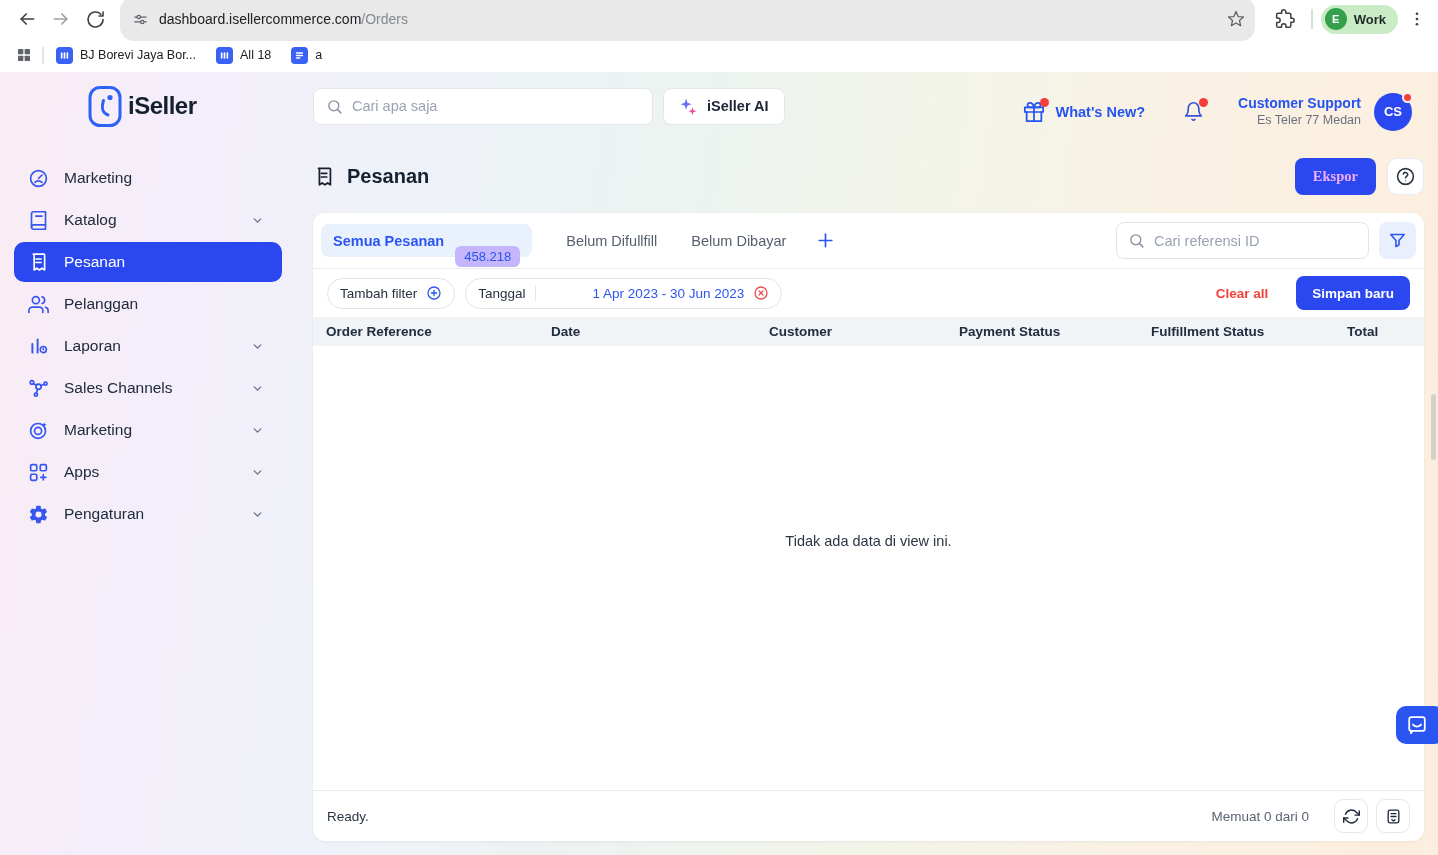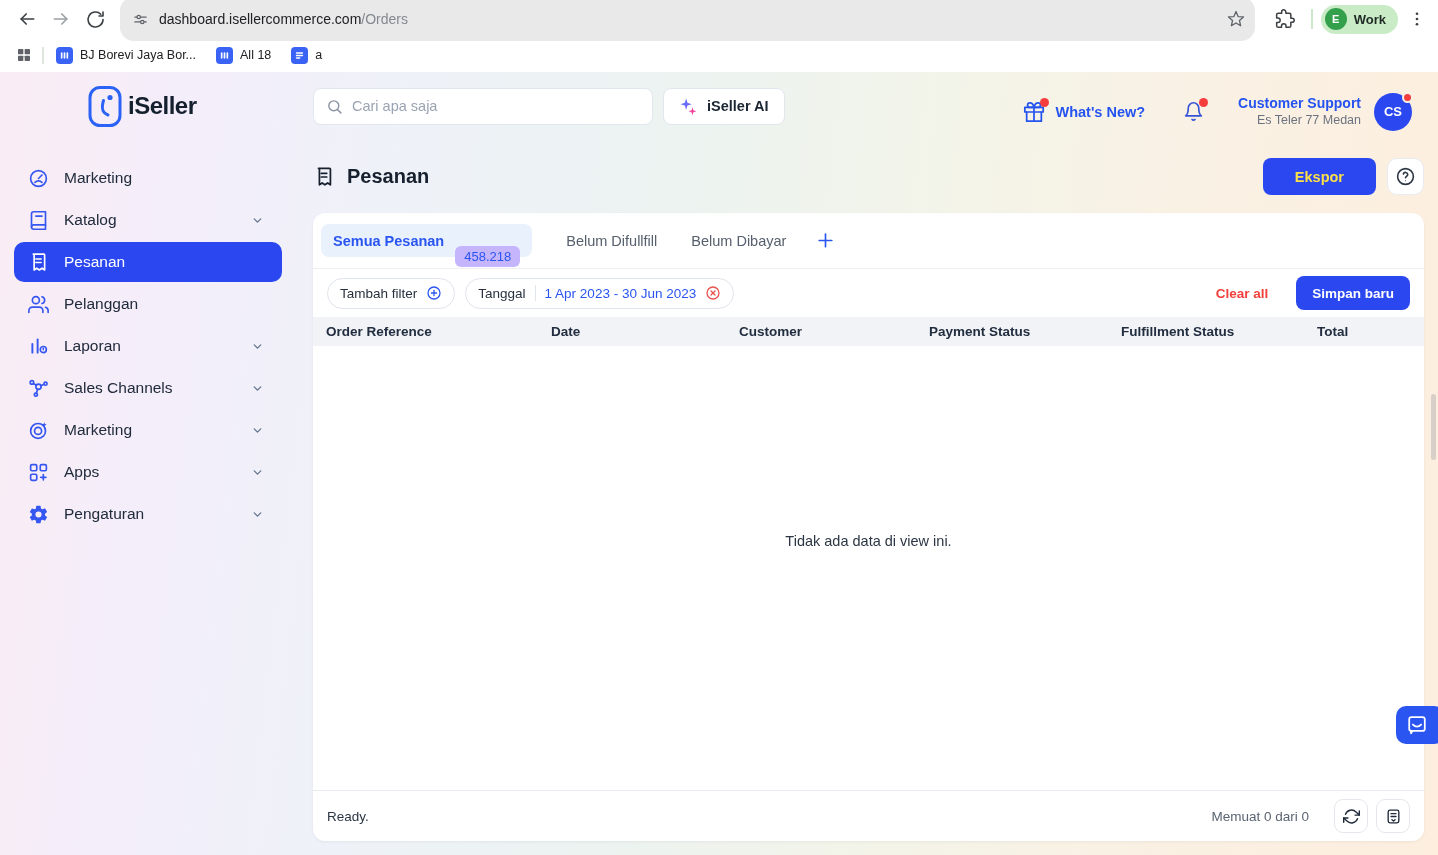"Ekspor" .export-btn { color: #fde047 -> #f0abfc; font-family: Liberation Sans, sans-serif -> Liberation Serif, serif; padding: 0 32px -> 0 18px }
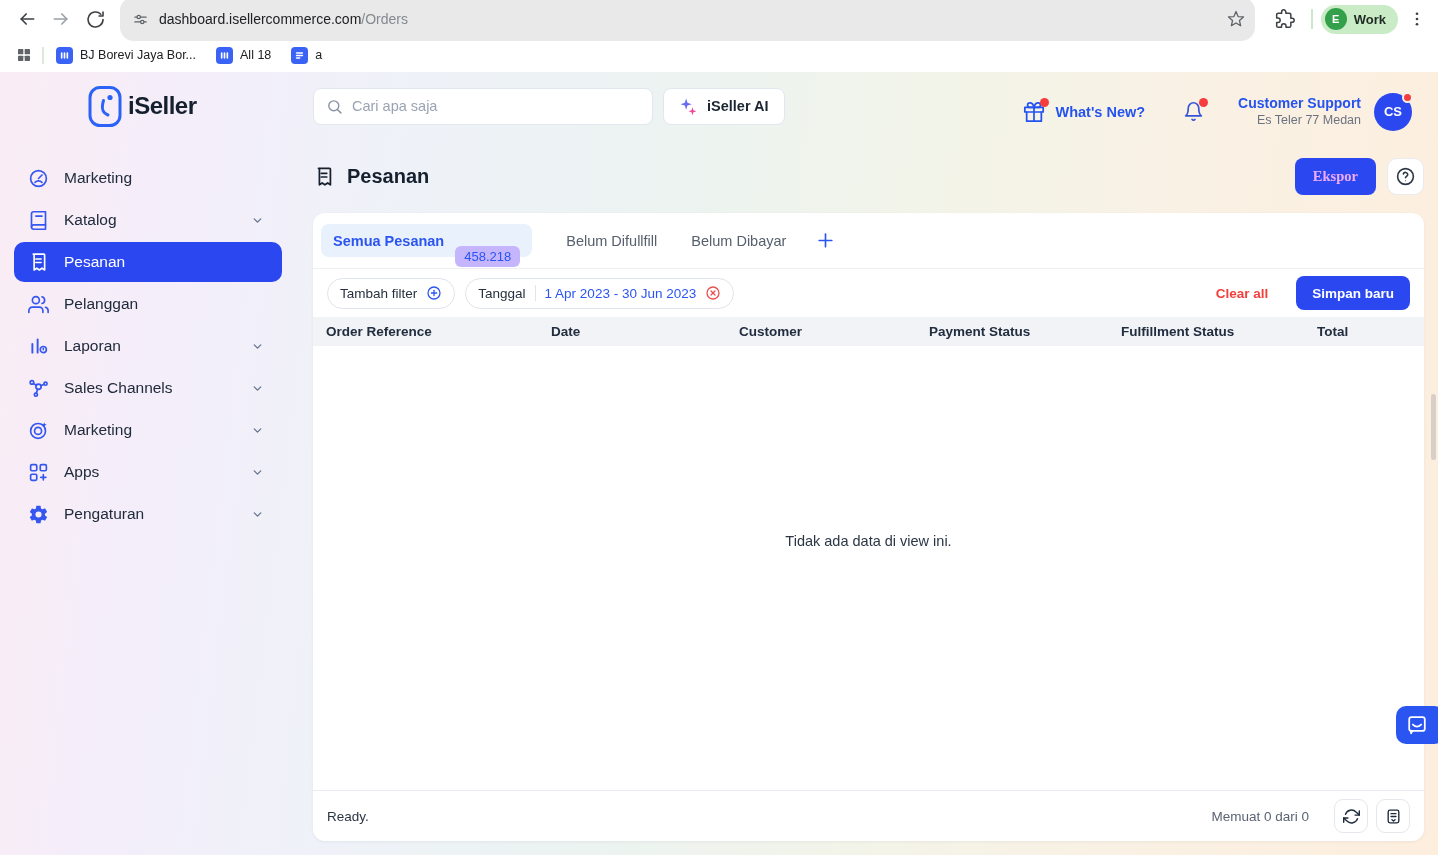"Cari referensi ID" div.tabs-right { html: none -> <div> <div> <span> <svg> <circle></circle> <line></line> </svg> </span> <input> </div> <button> <svg> <path></path> </svg> </button> </div> }
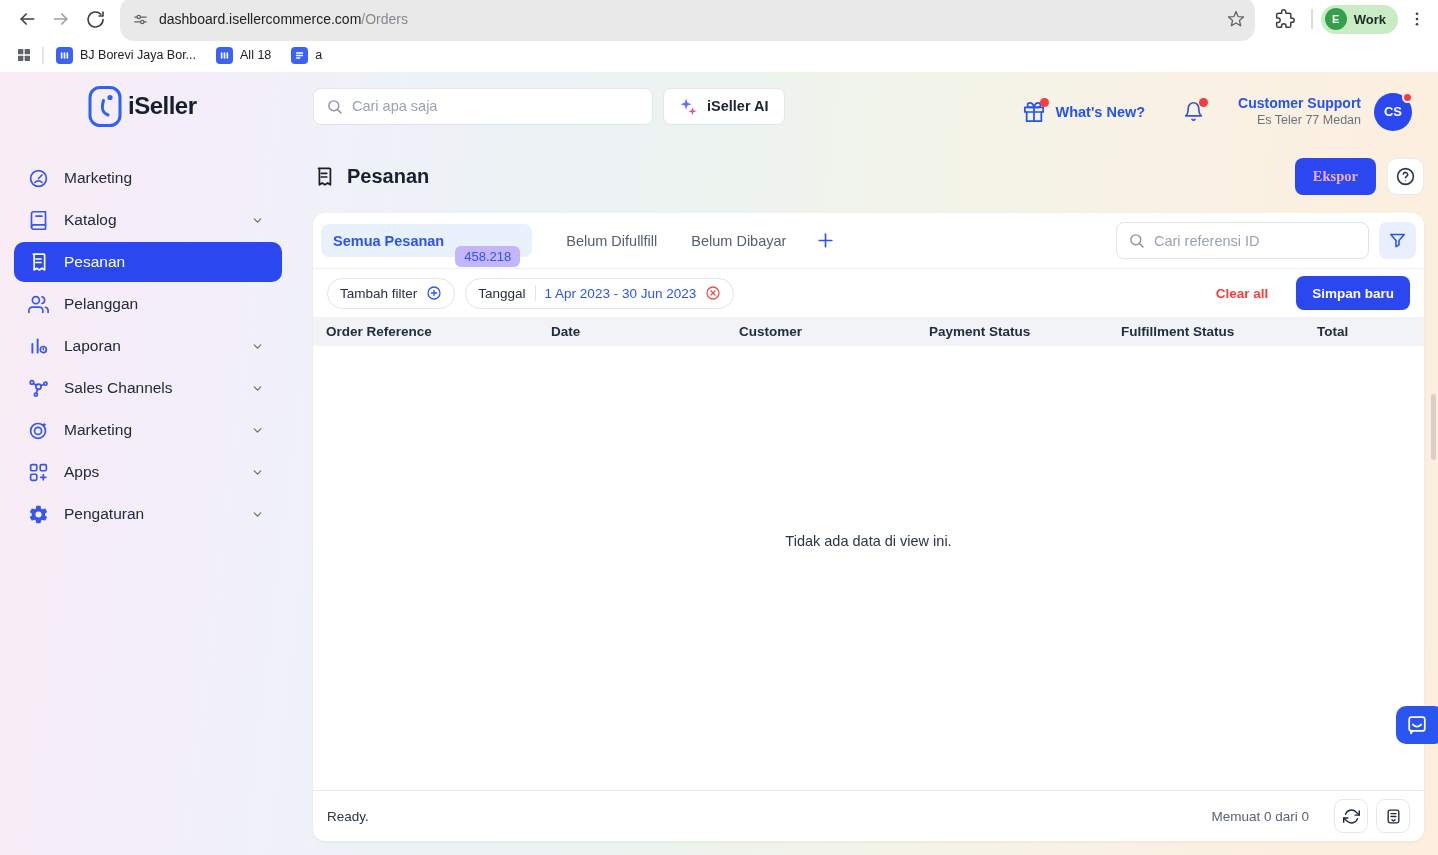"1 Apr 2023 - 30" .date-val { margin-left: none -> 48px }
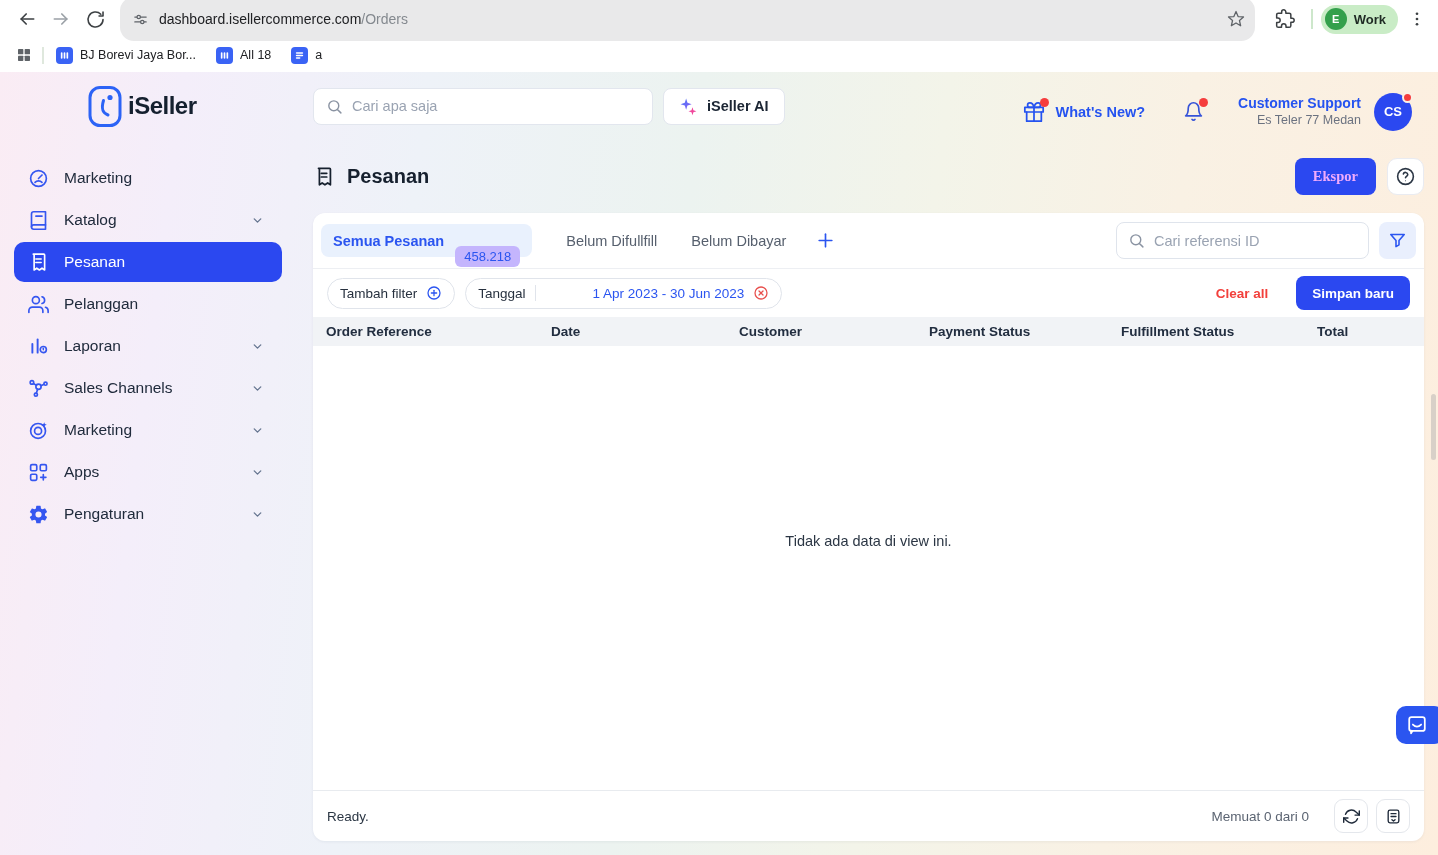"Customer" .th-2 { margin-left: none -> 30px }
